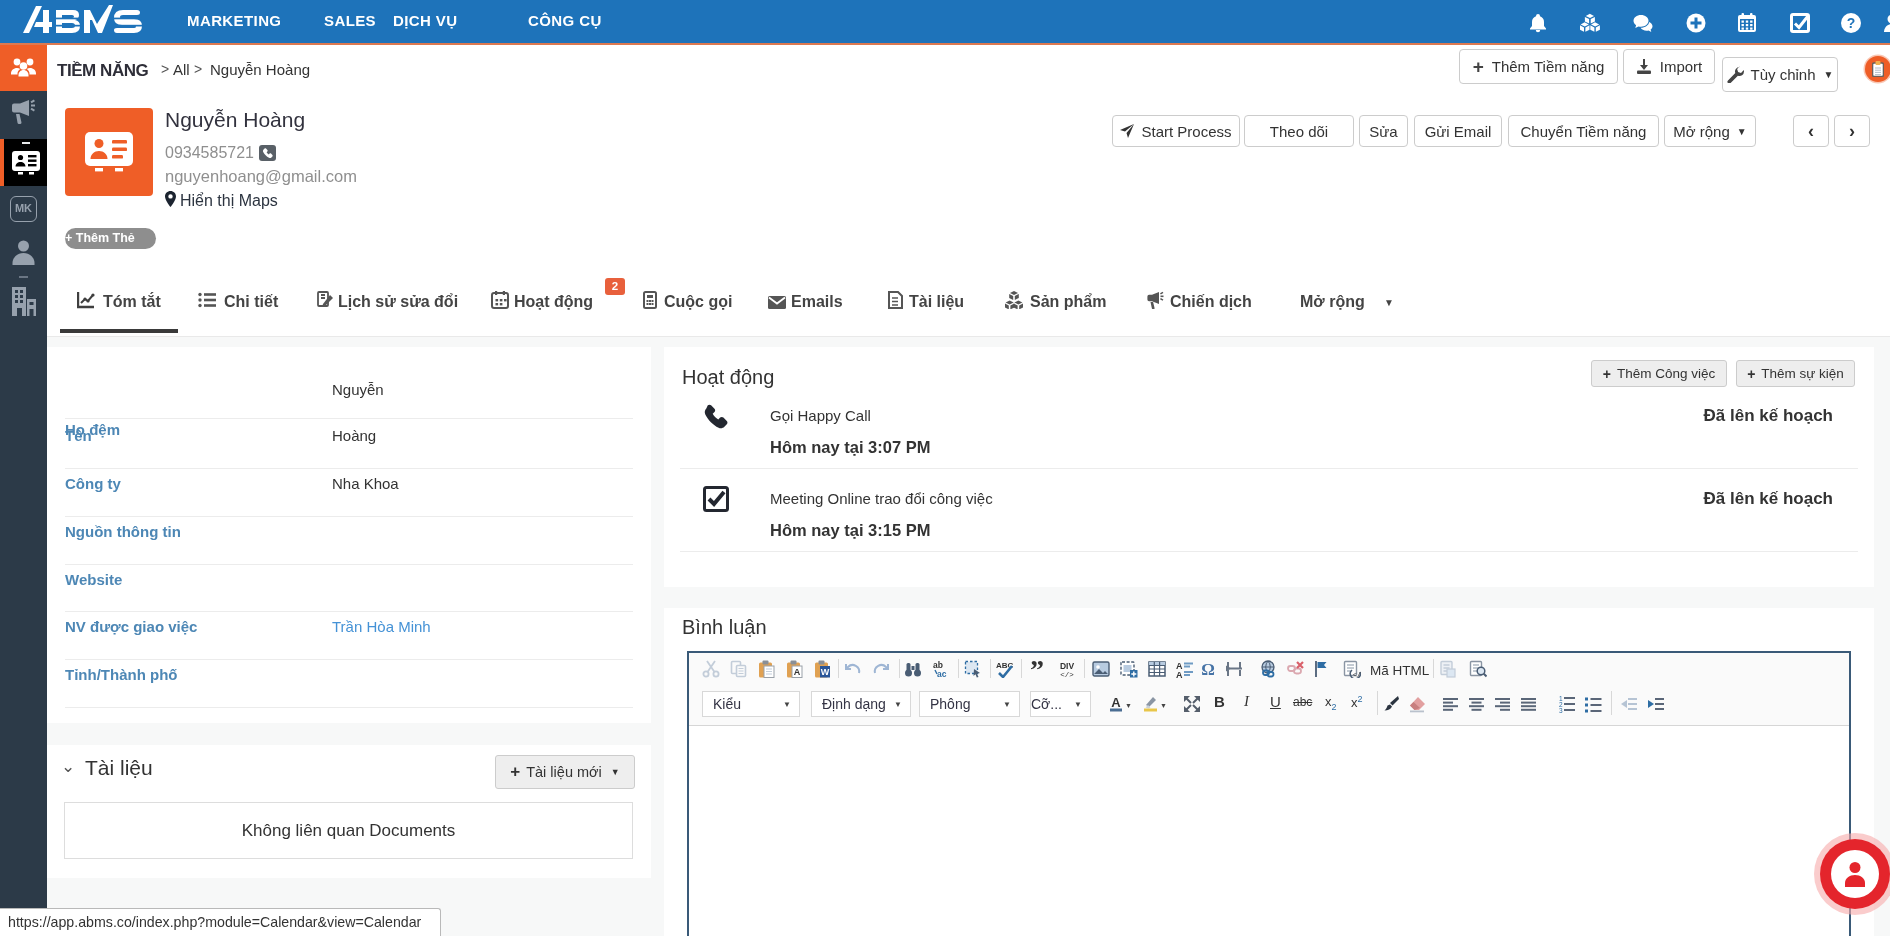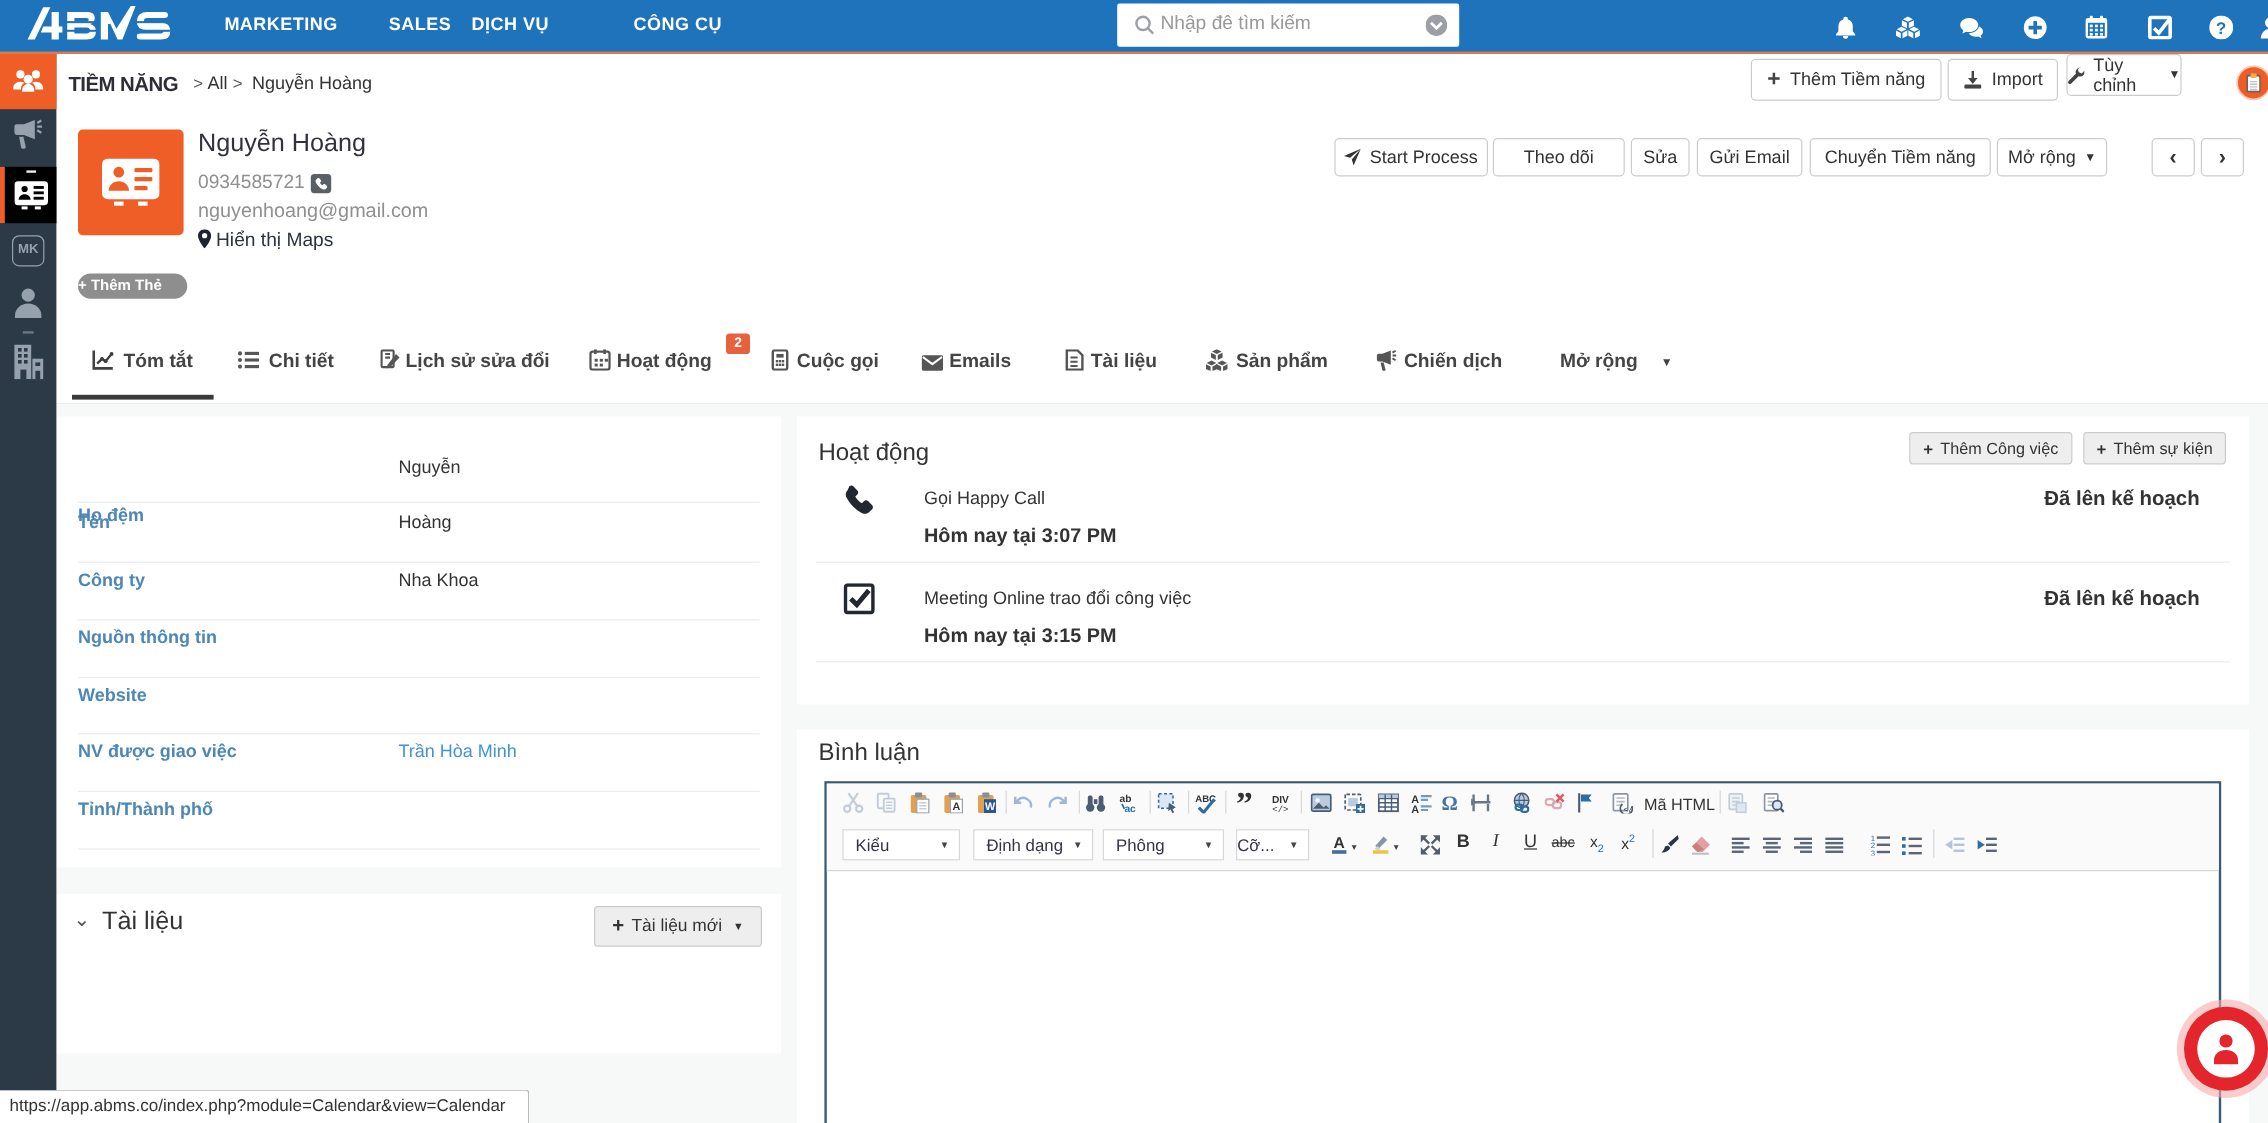"Nhập đê tìm kiếm" div { html: <div> <svg> <circle></circle> <line></line> </svg> <div>Nhập đê tìm kiếm</div> <svg> <circle></circle> <path></path> </svg> </div> -> none }
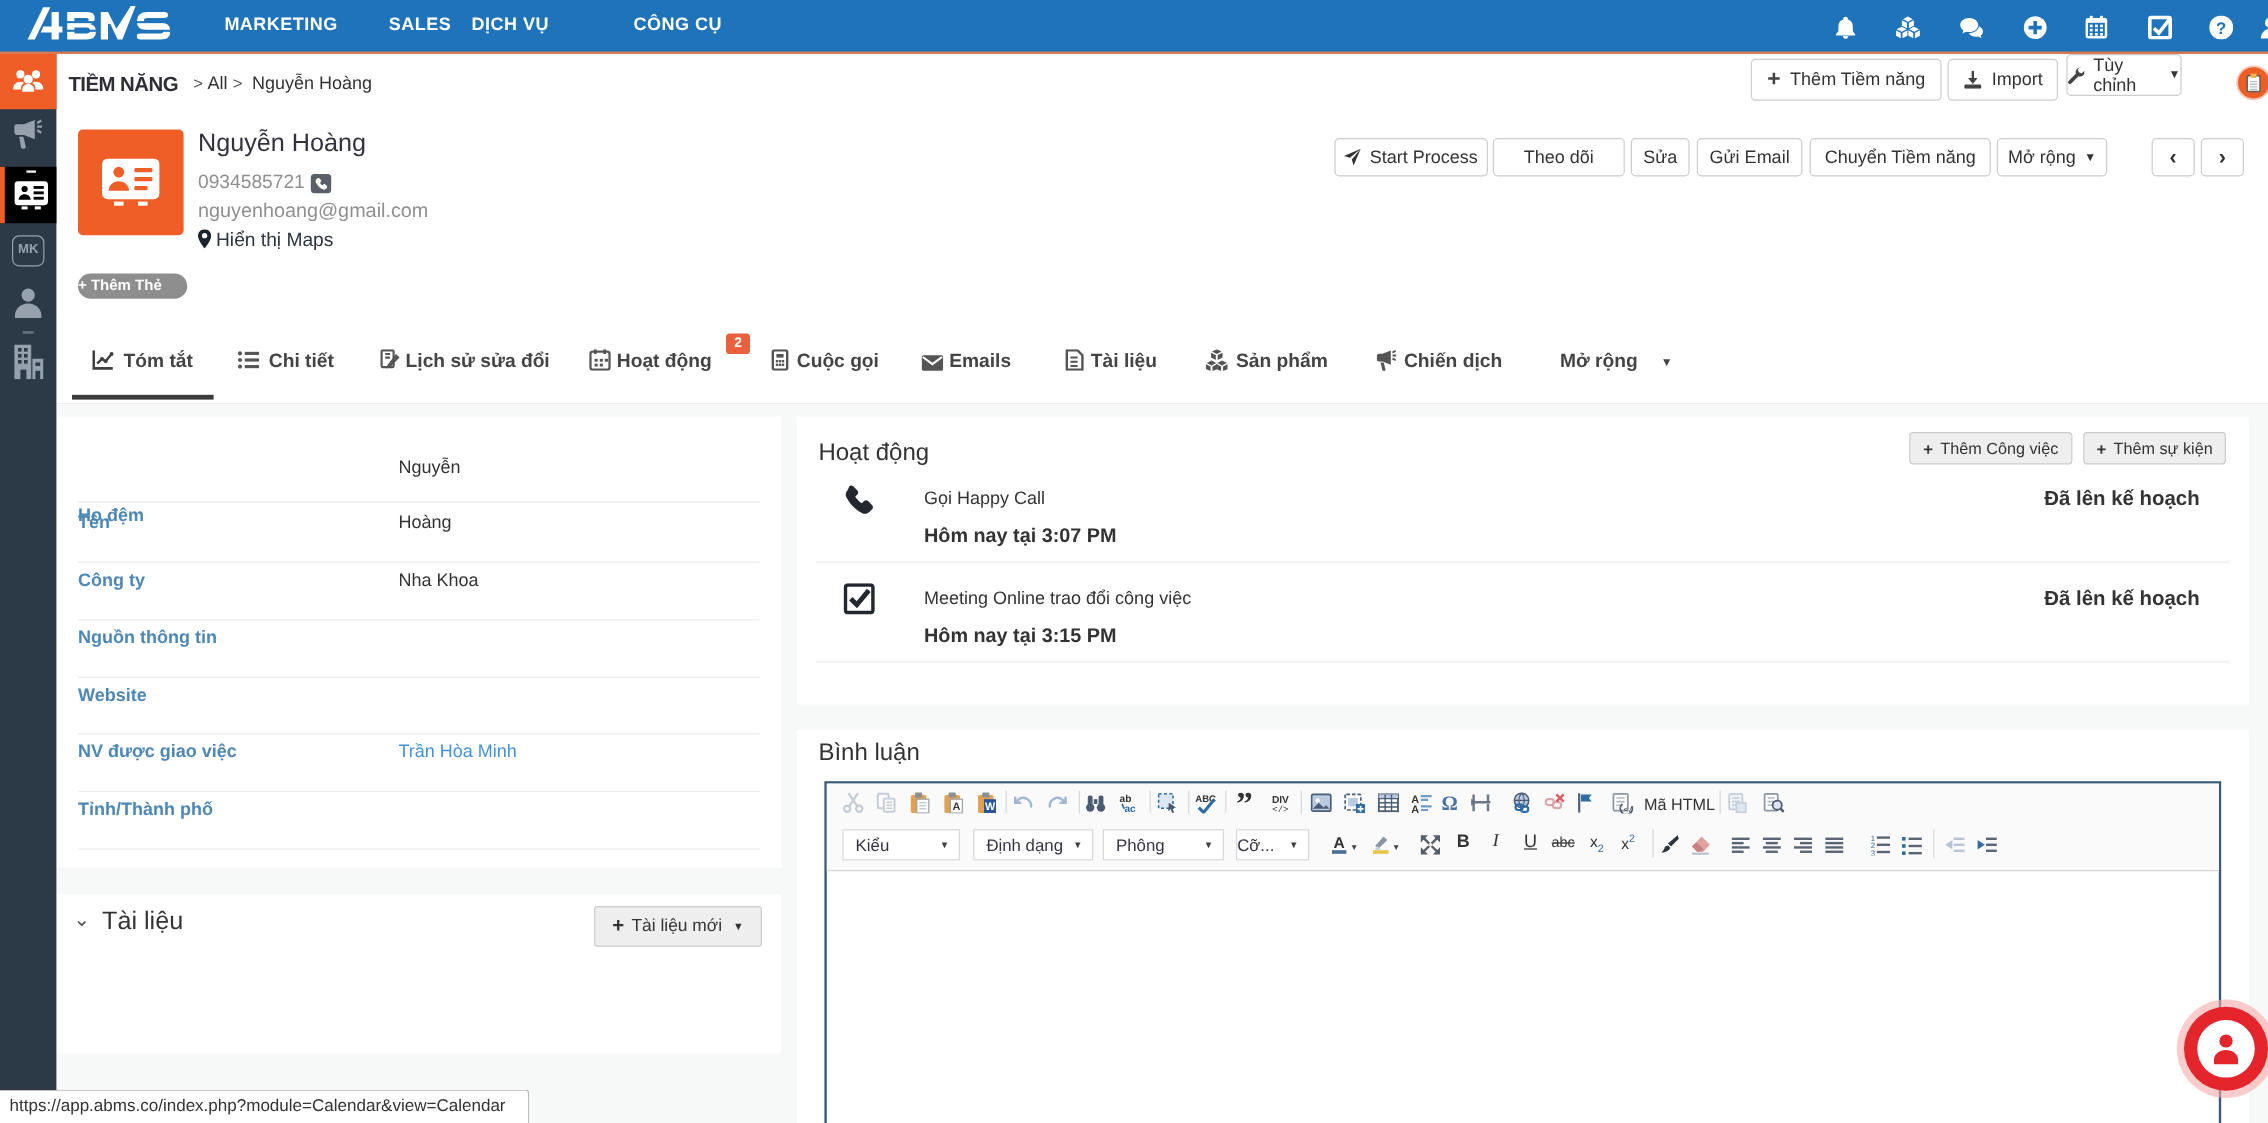"Tùy chỉnh" div.btn { top: 0 -> 12px; width: 96px -> 116px }
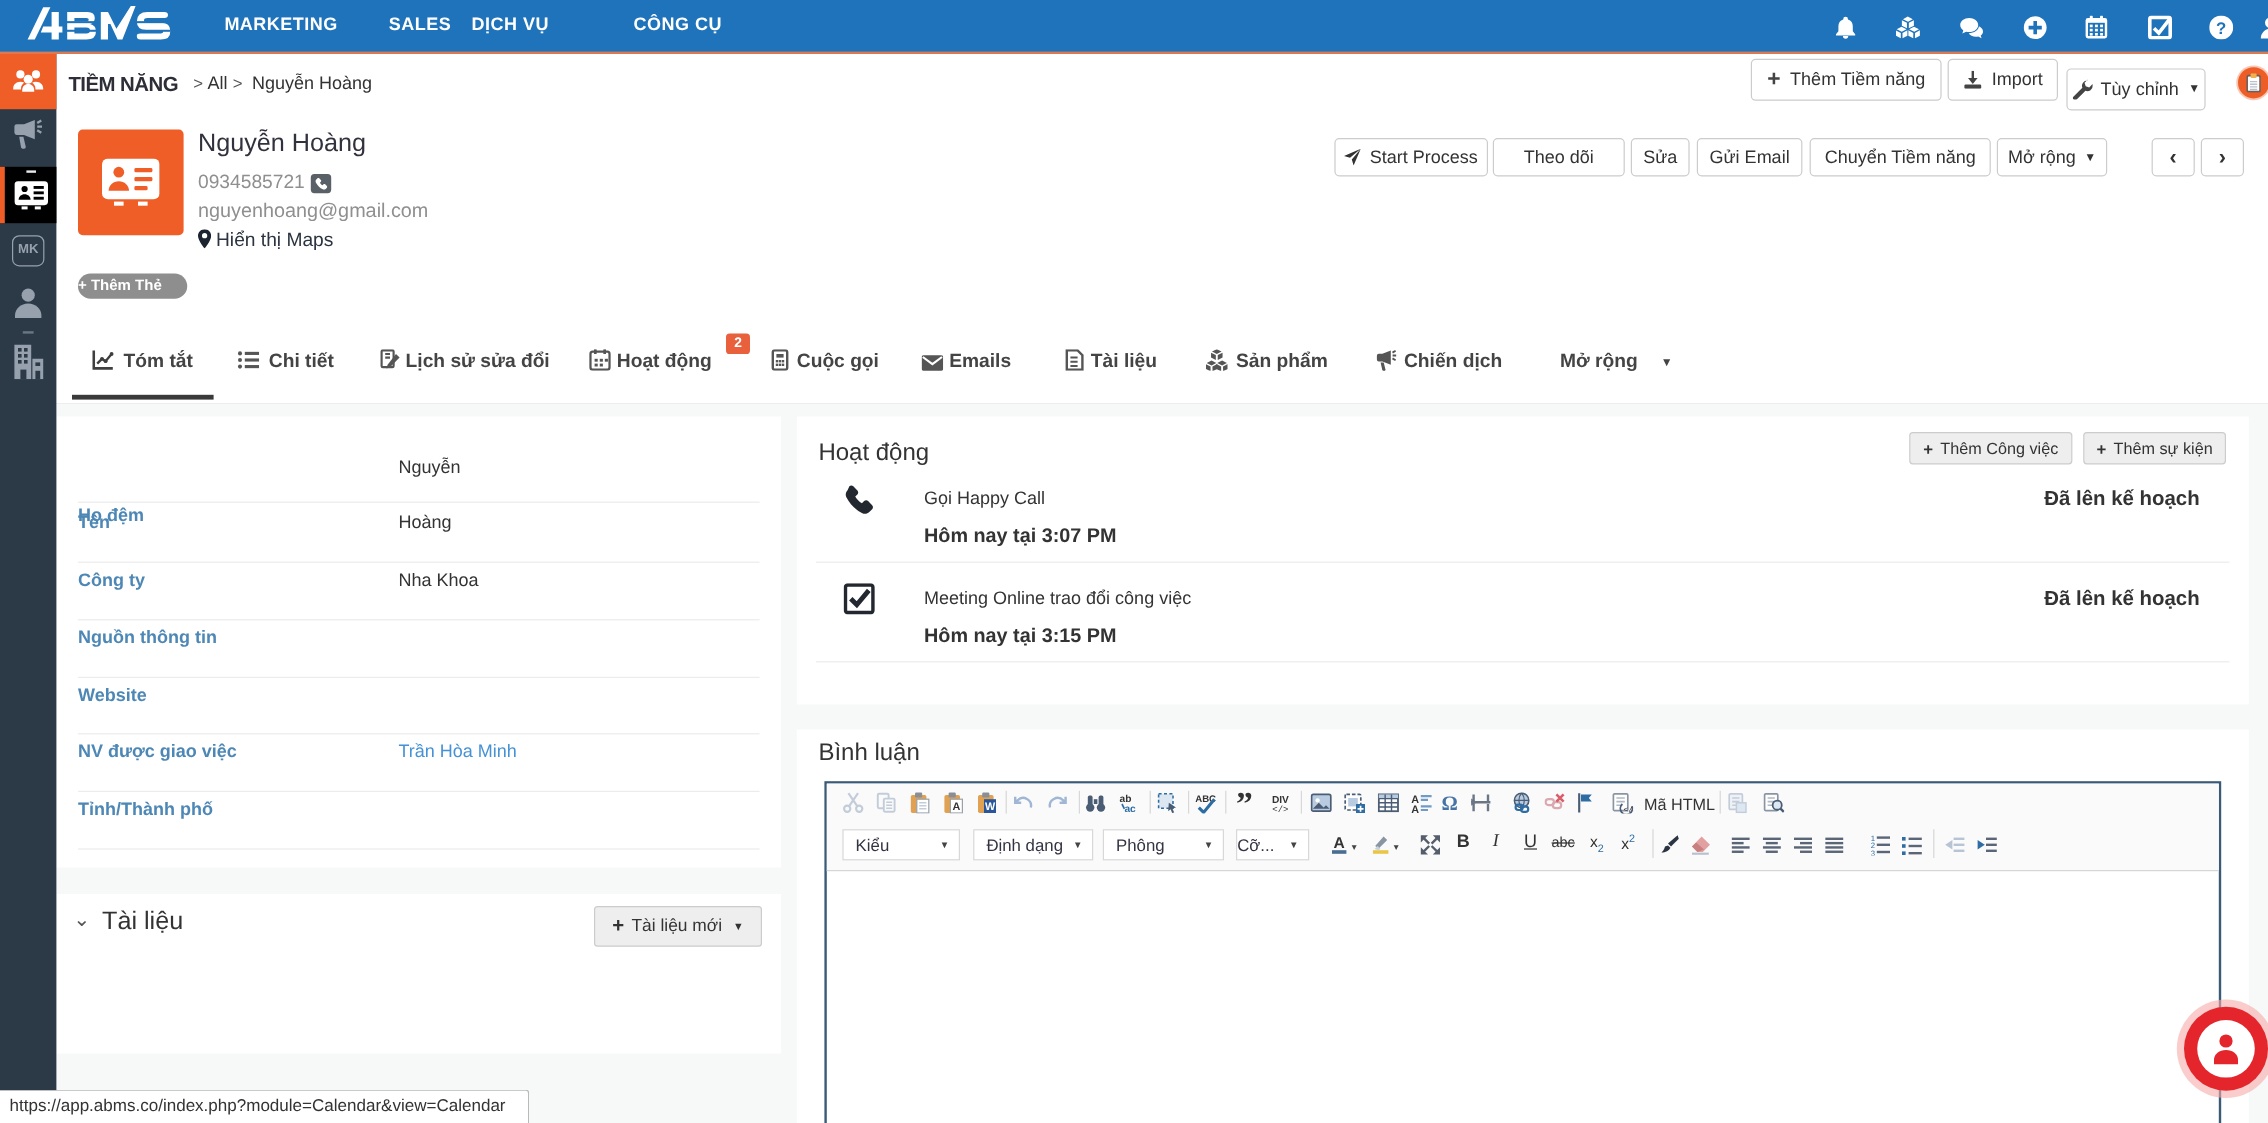"Không liên quan Documents" div { html: none -> <div>Không liên quan Documents</div> }
